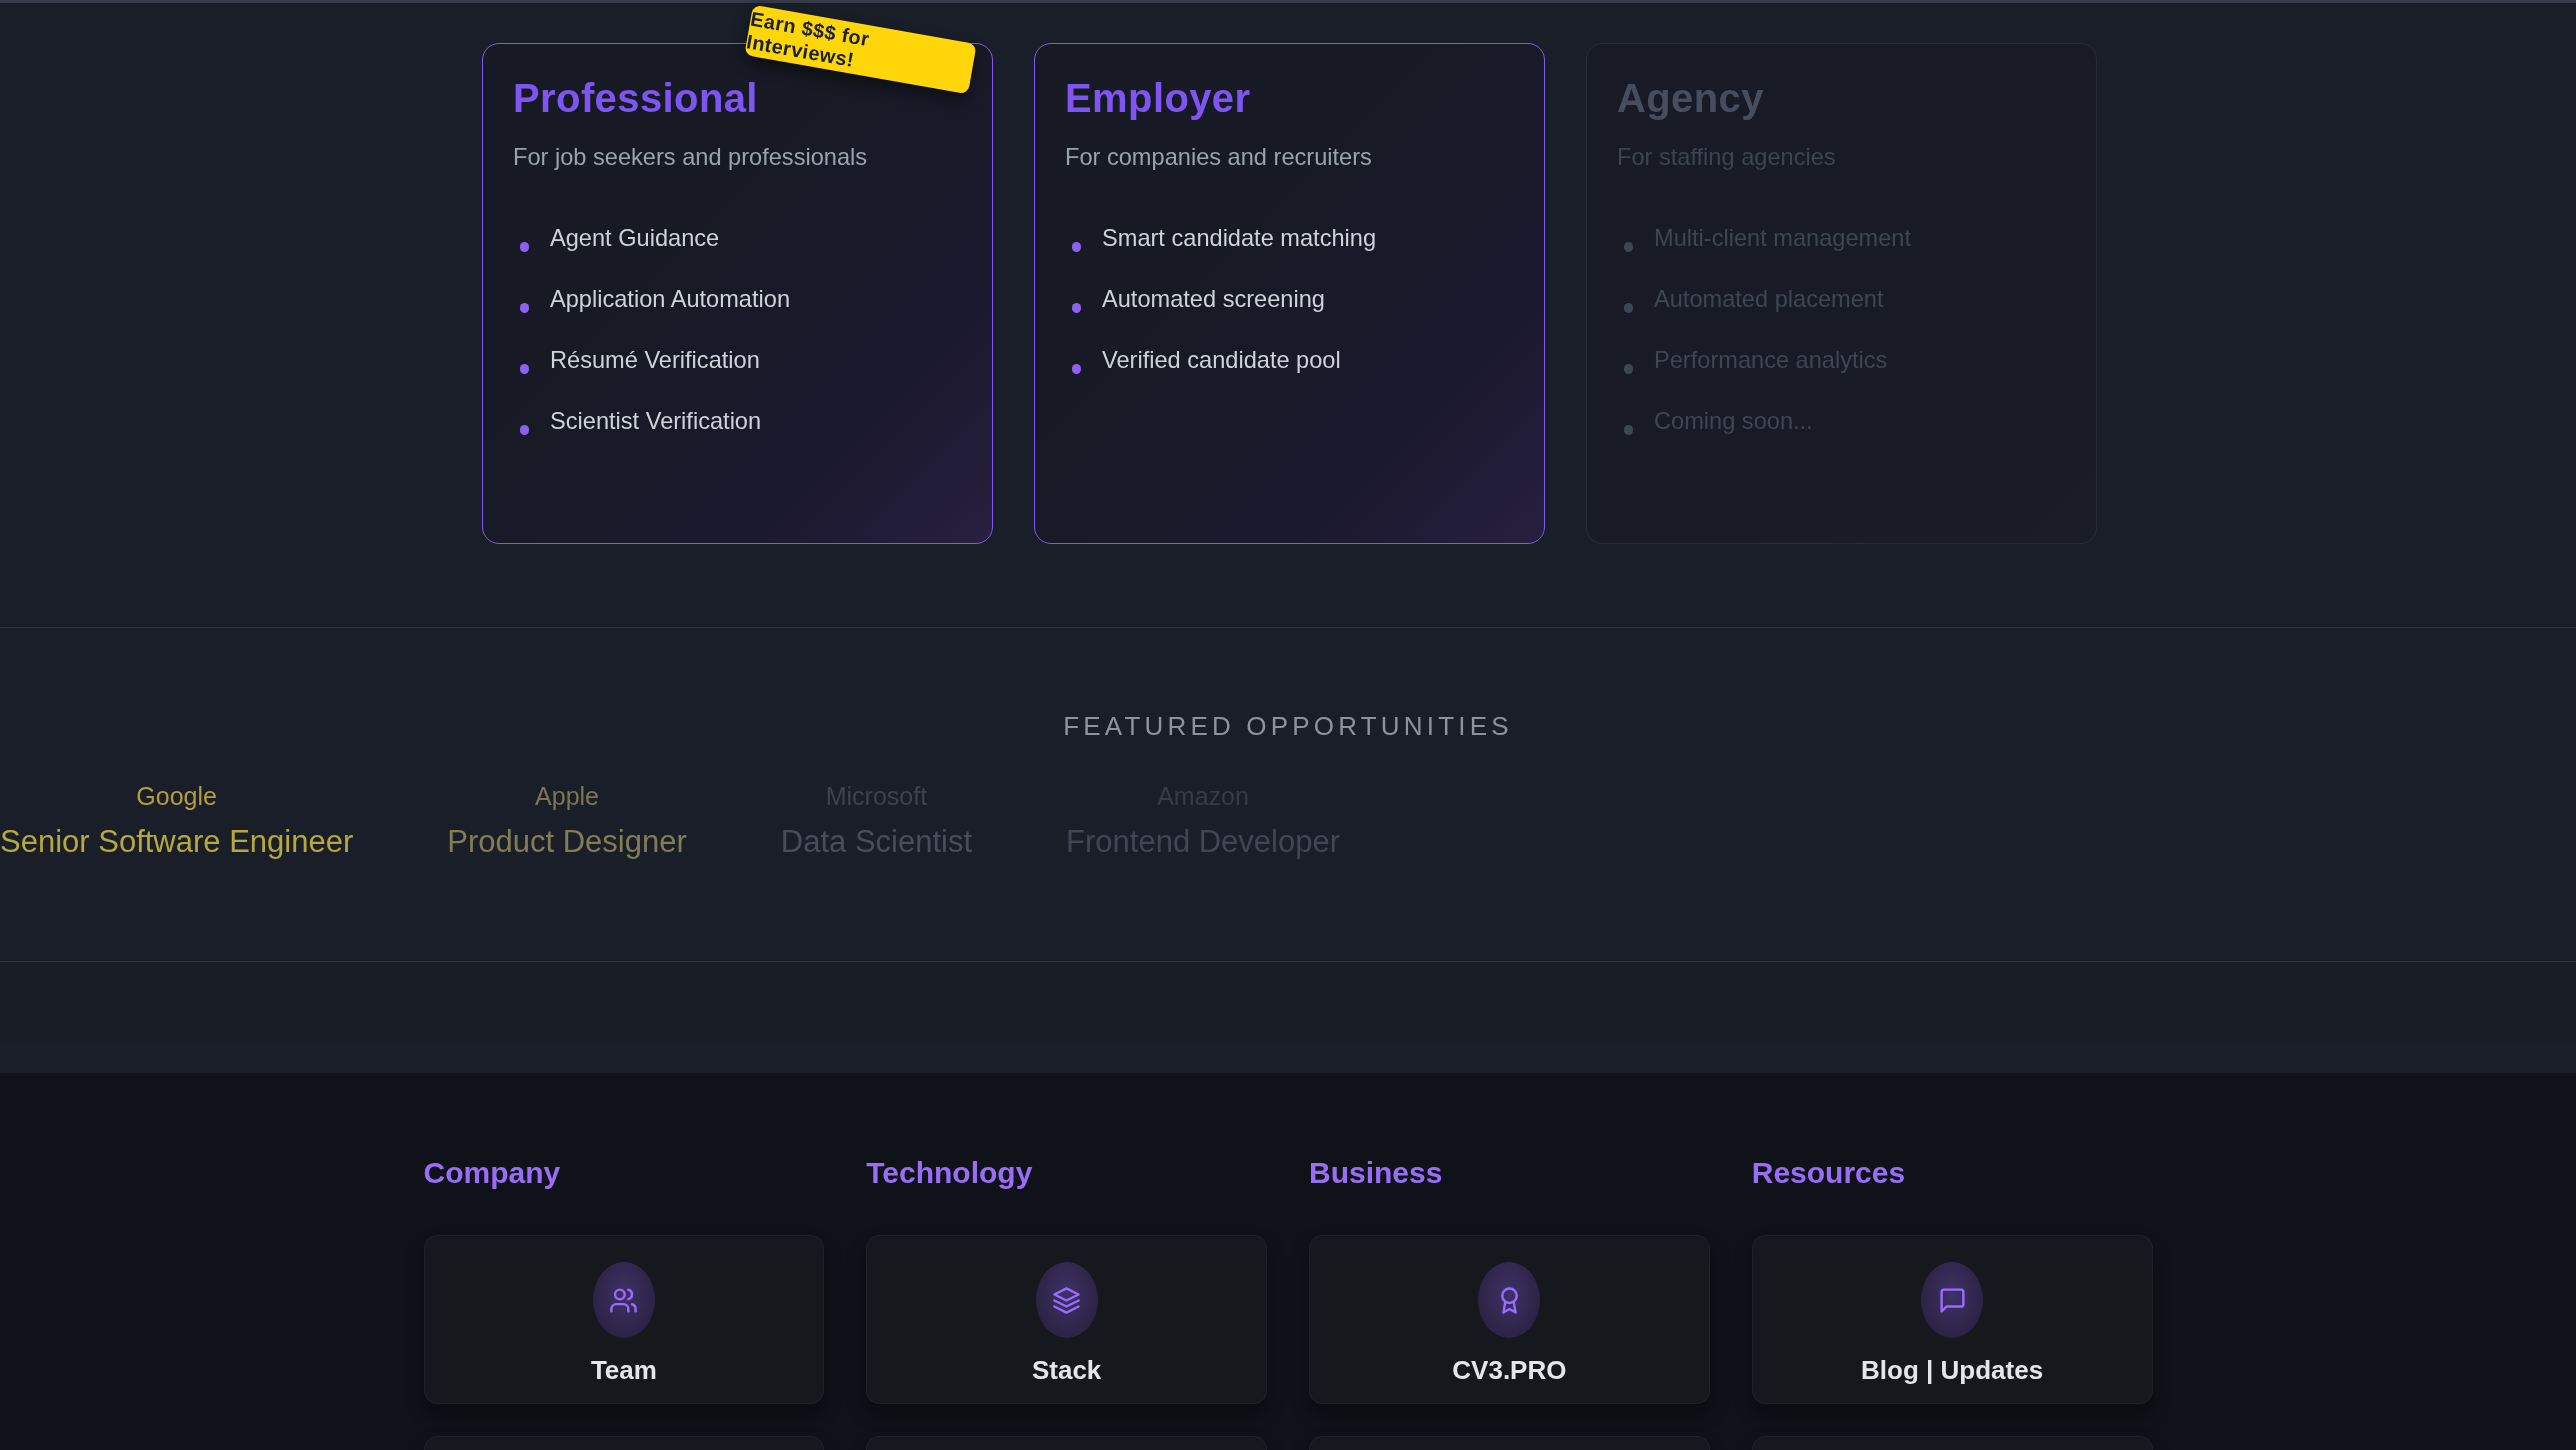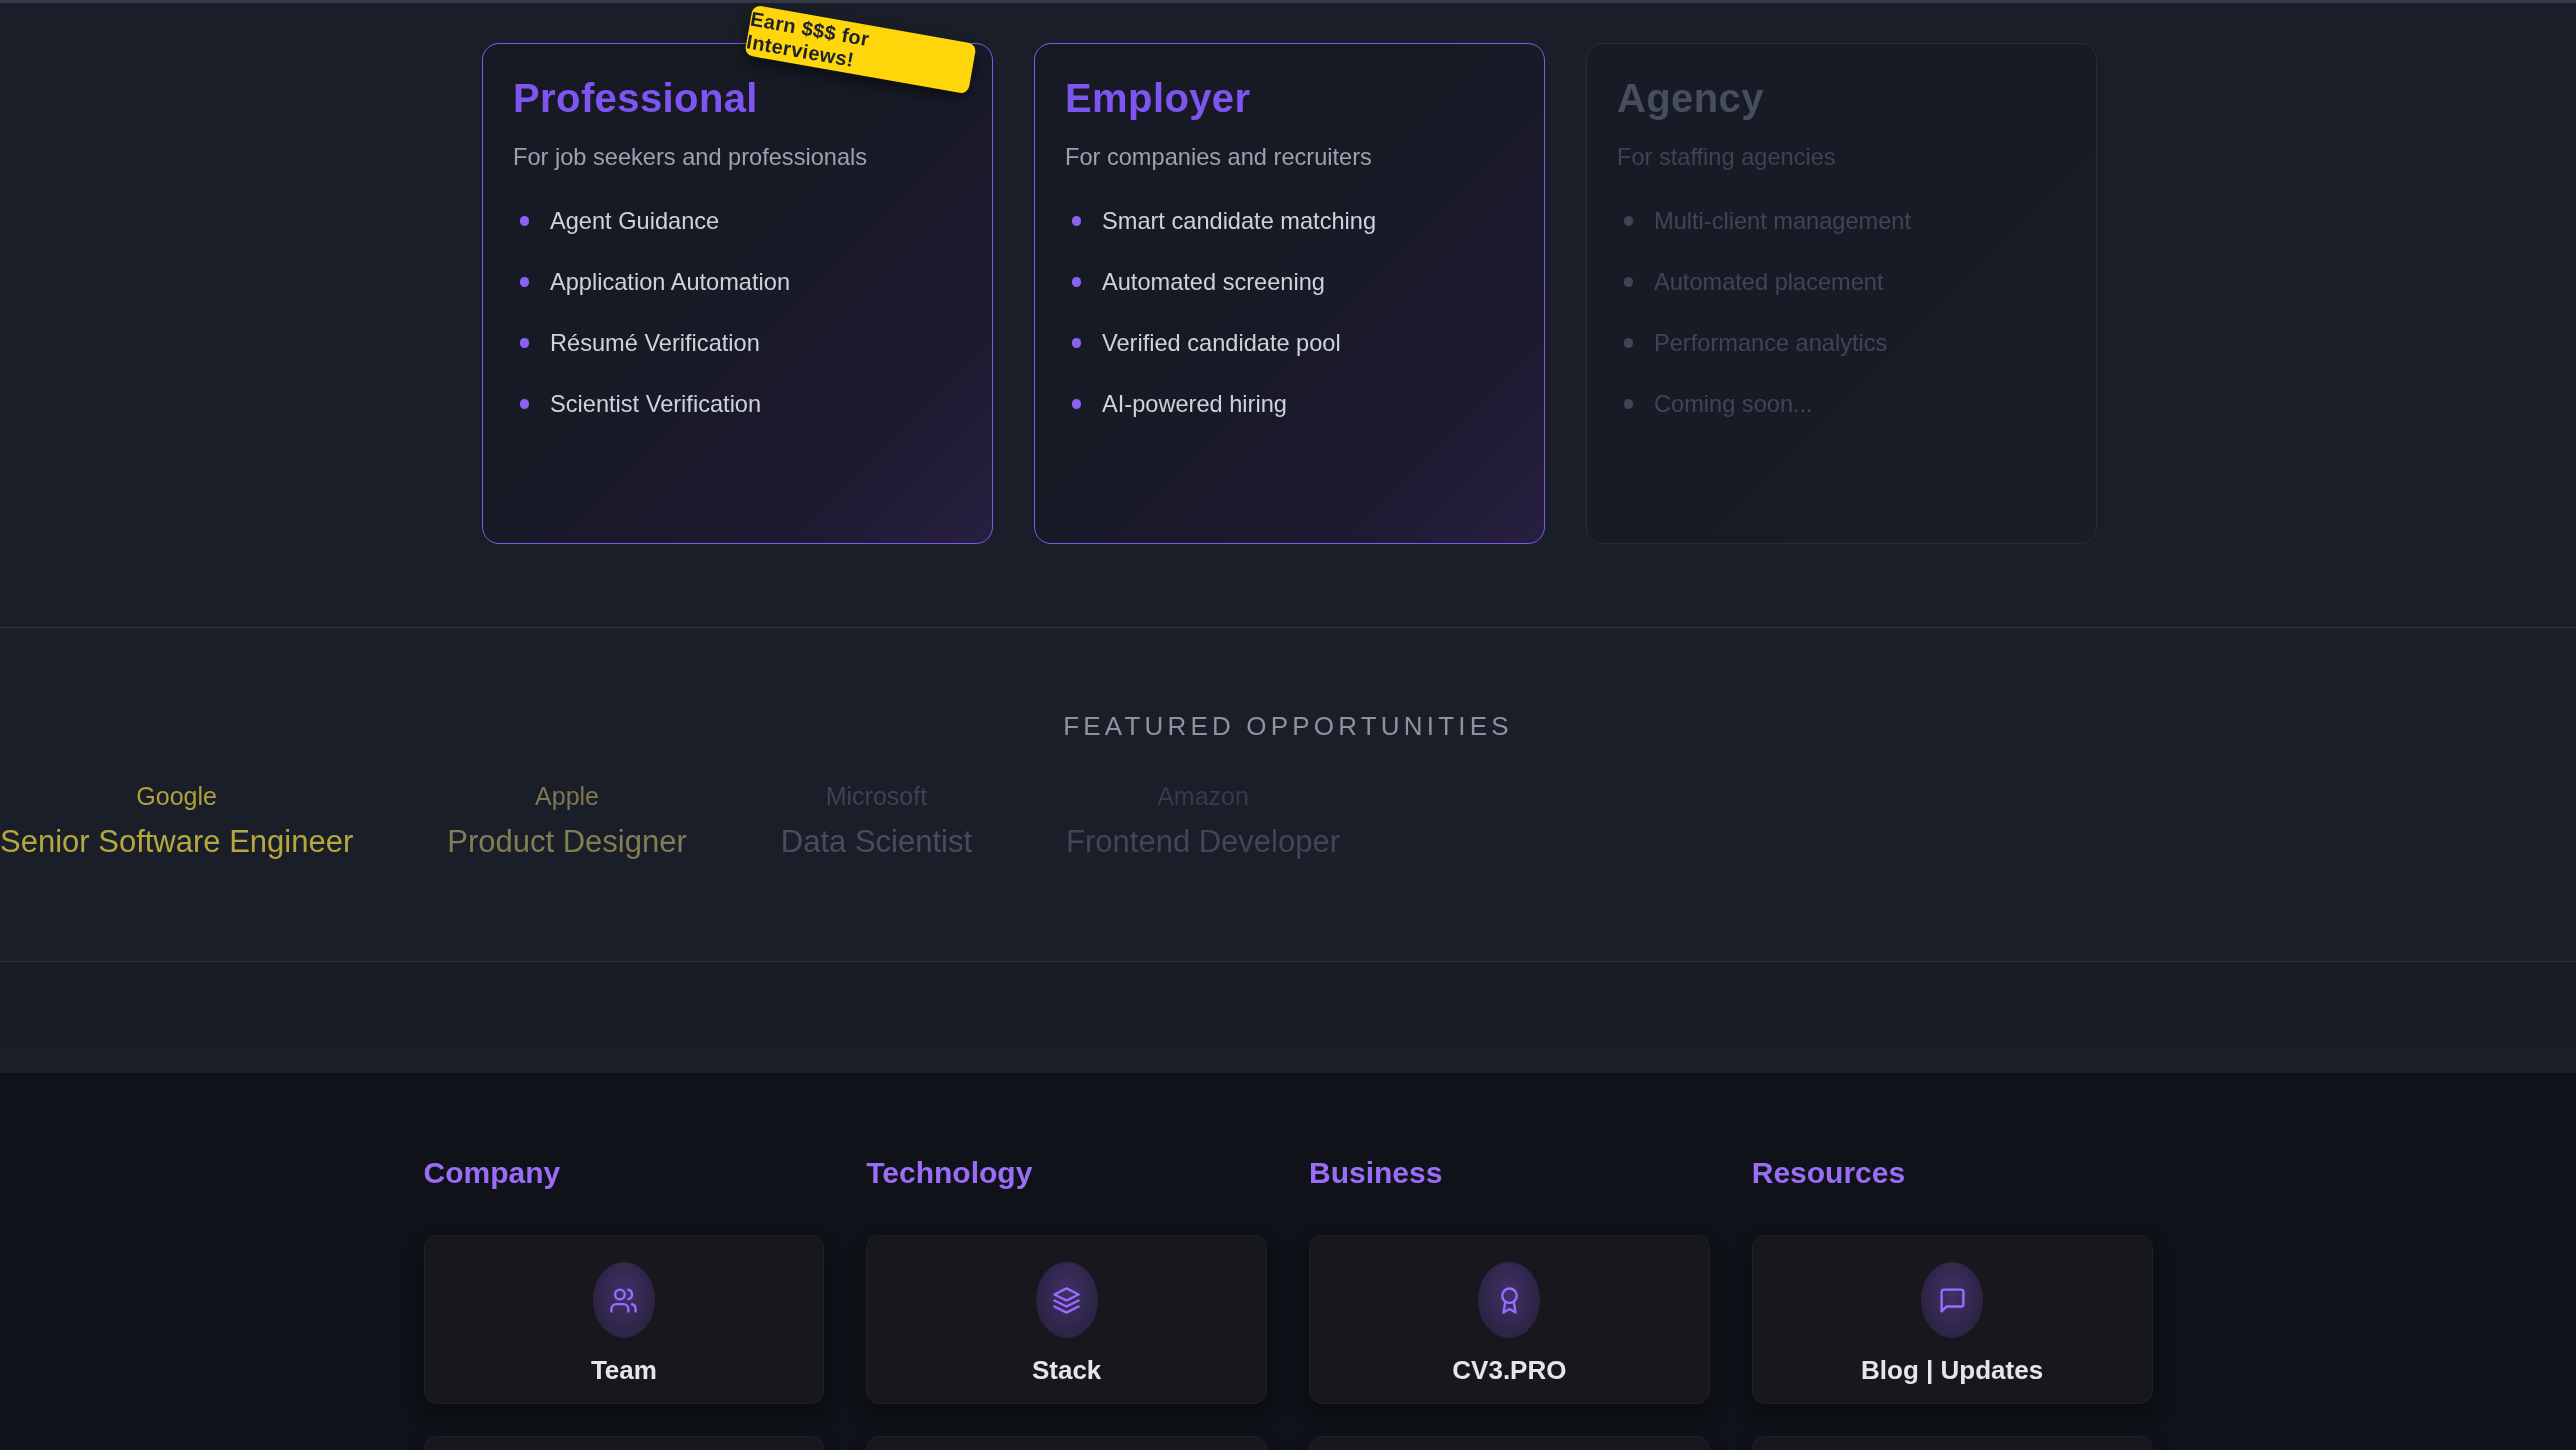"Agent Guidance" .plan-features li { align-items: center -> flex-end }
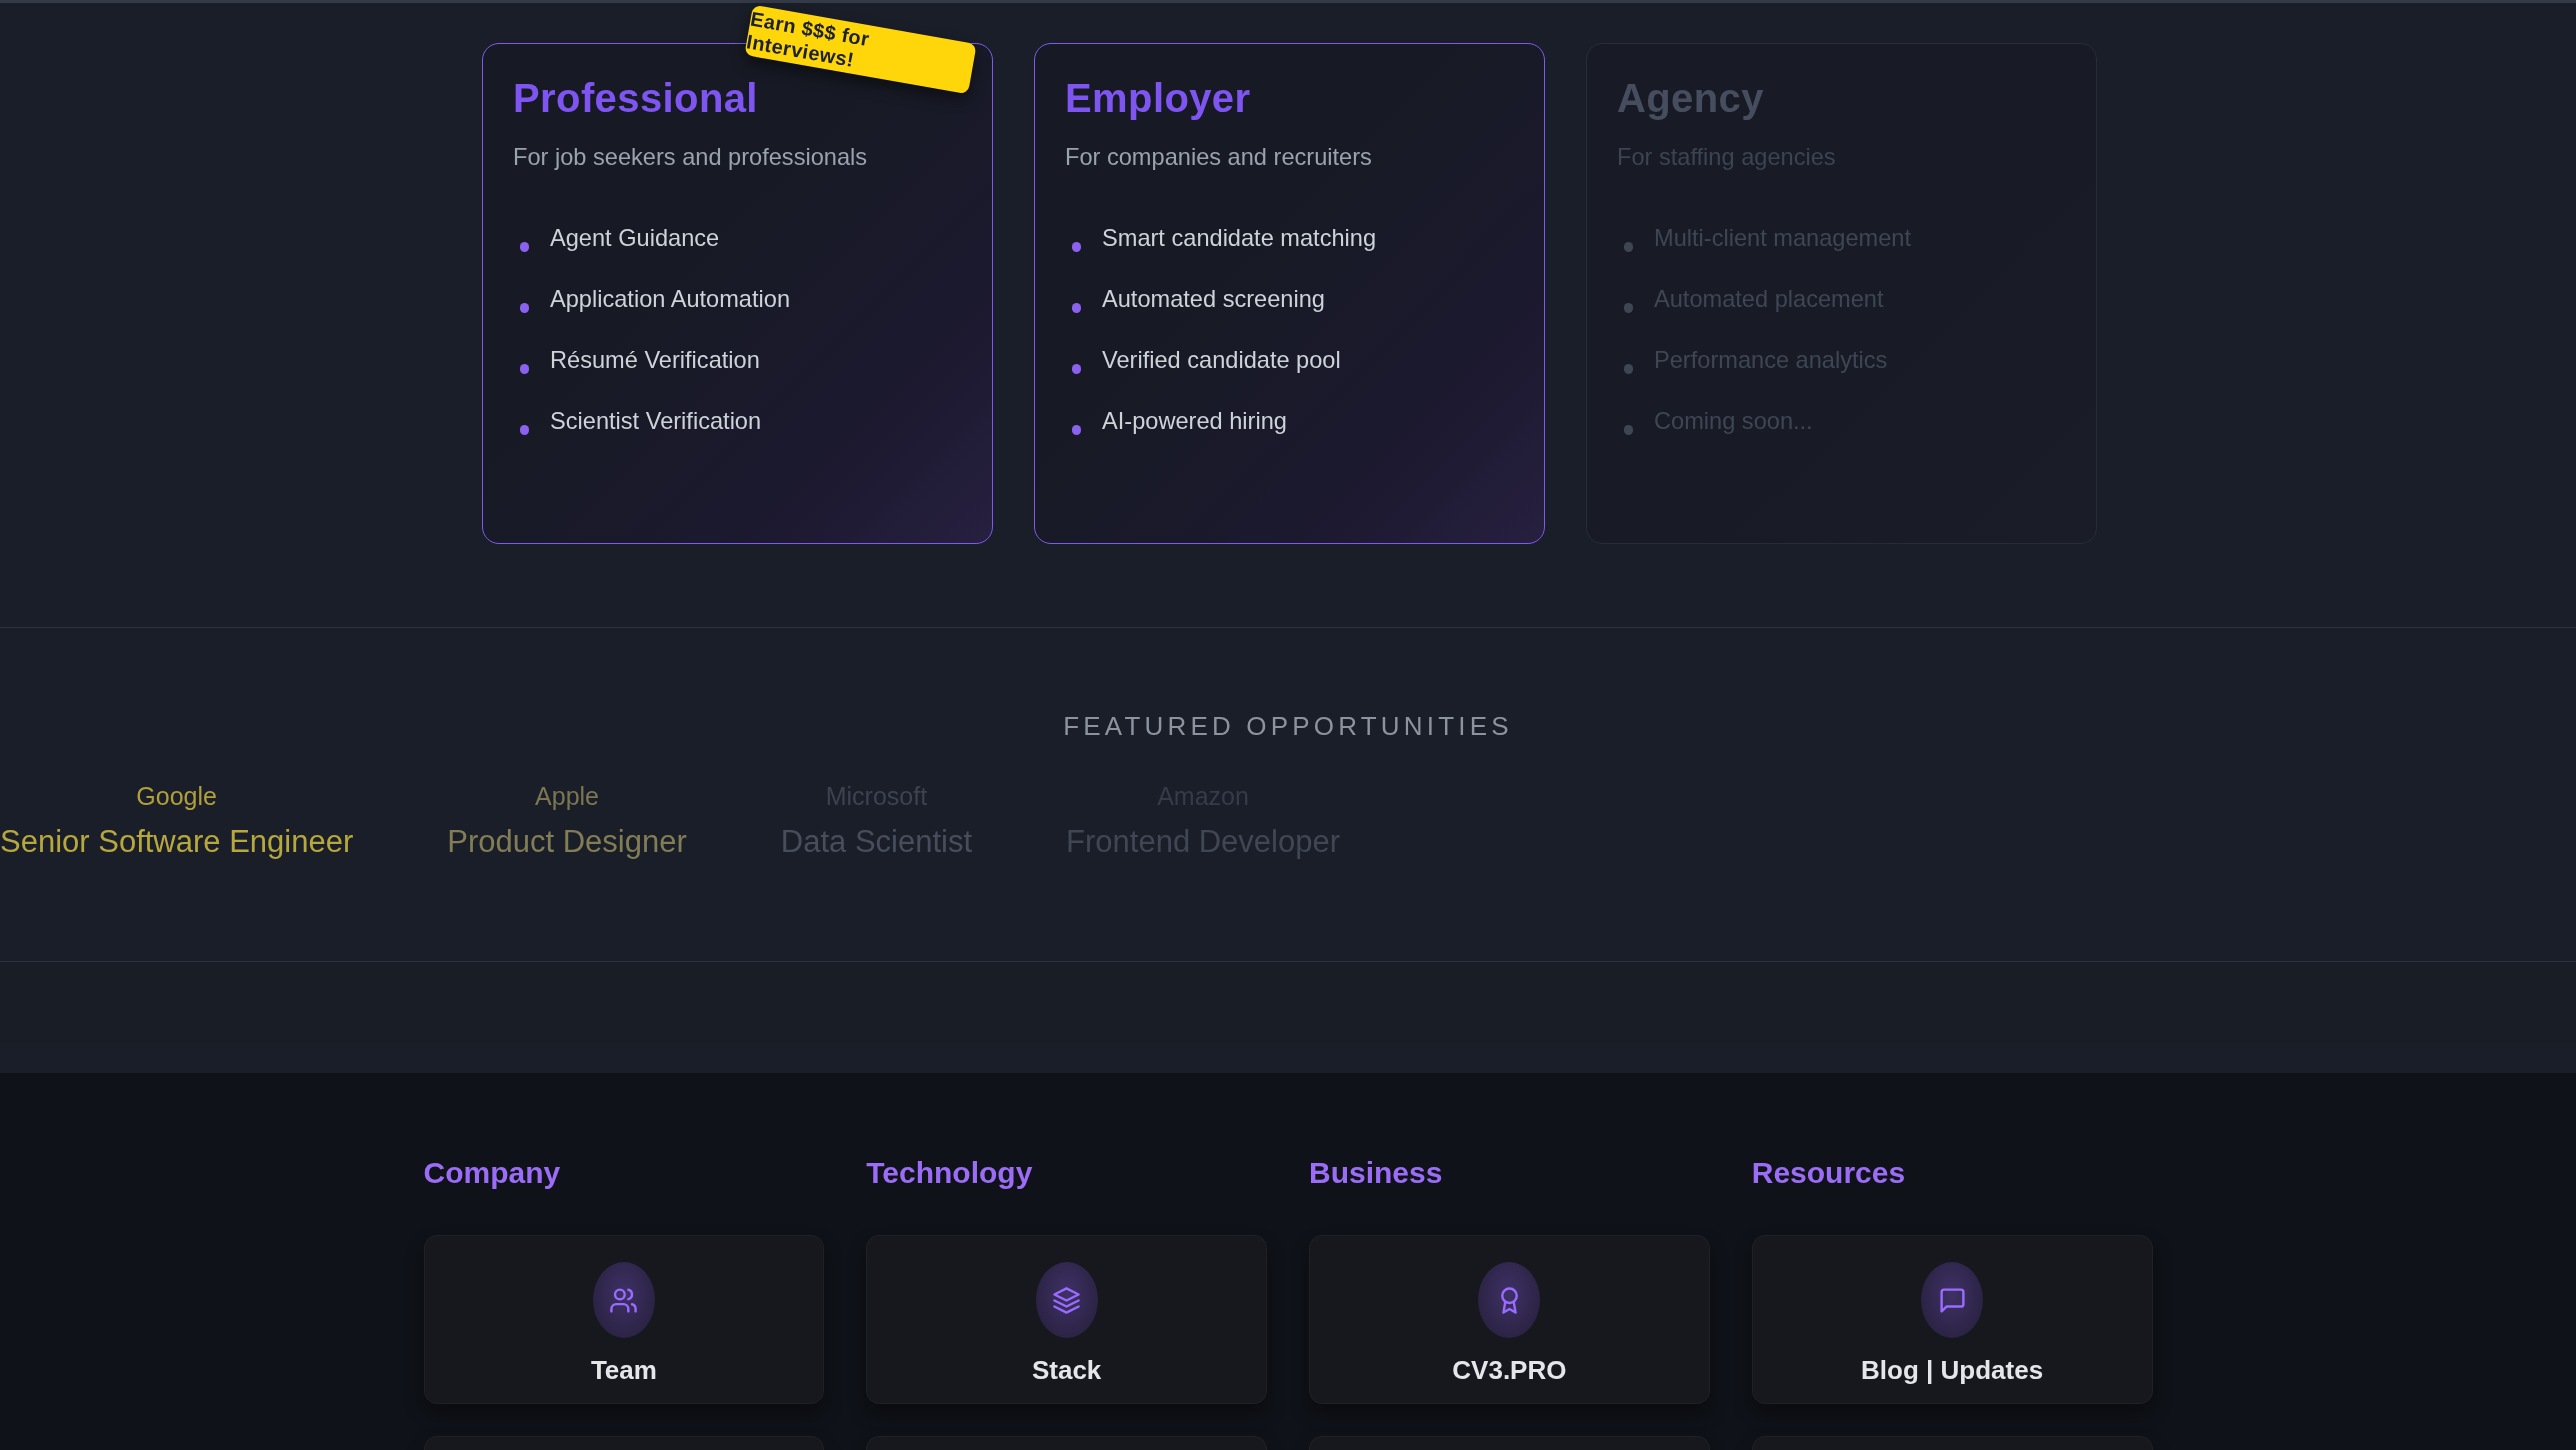"AI-powered hiring" li { html: <li> <span></span> <span>AI-powered hiring</span> </li> -> none }
